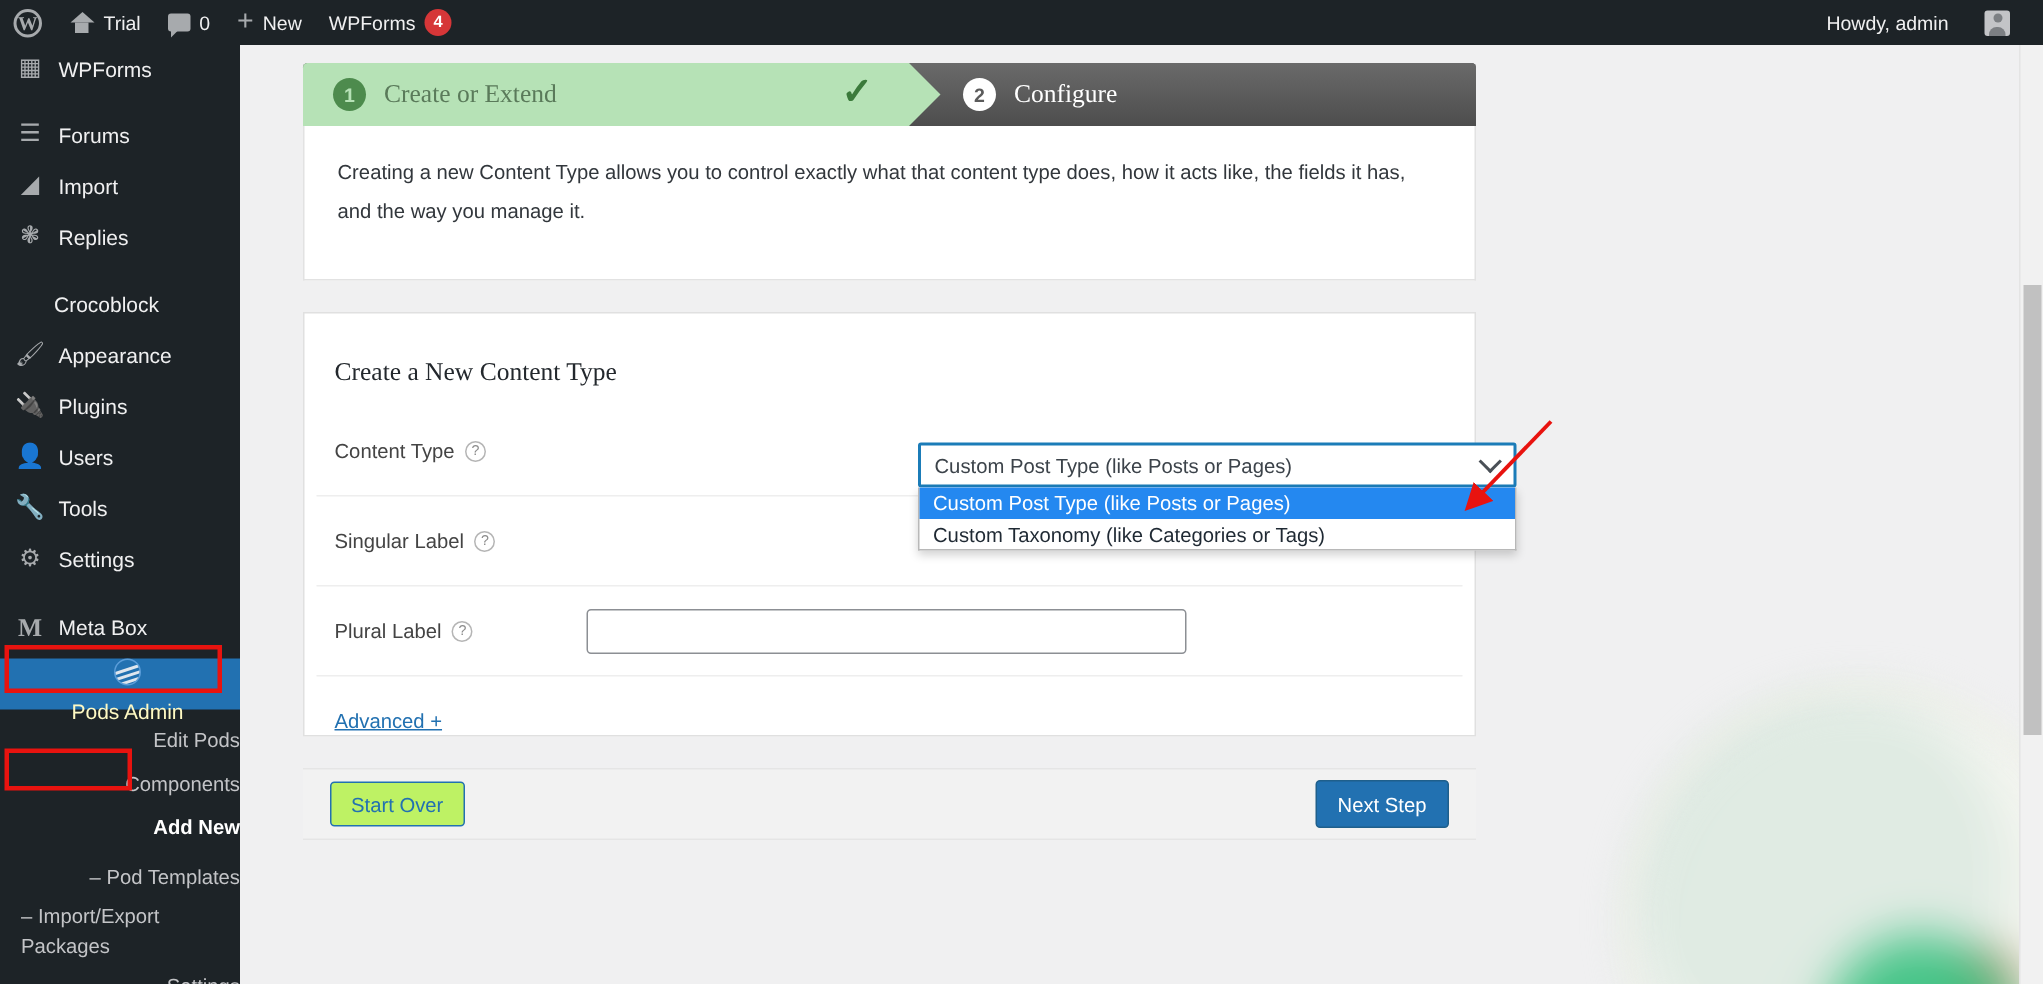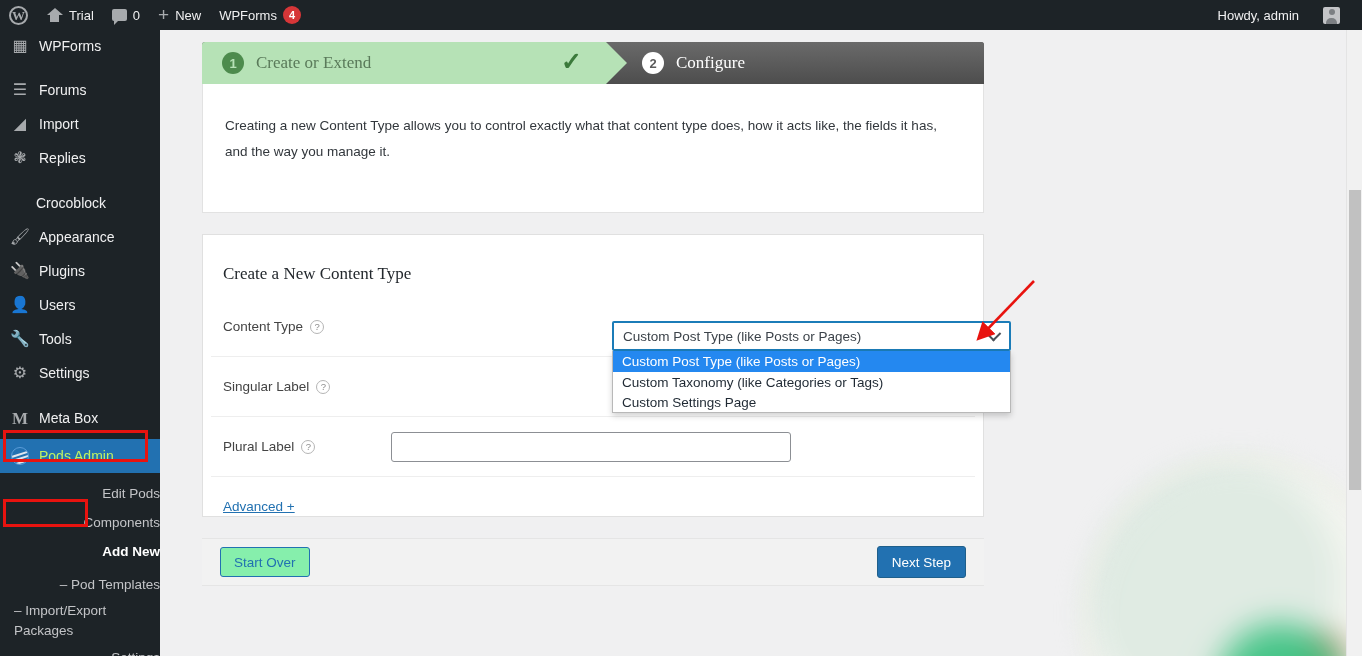"Creating a new Content Type" .intro { height: 129px -> 103px; padding: 29px 22px 34px 22px -> 18px 22px 34px 22px }
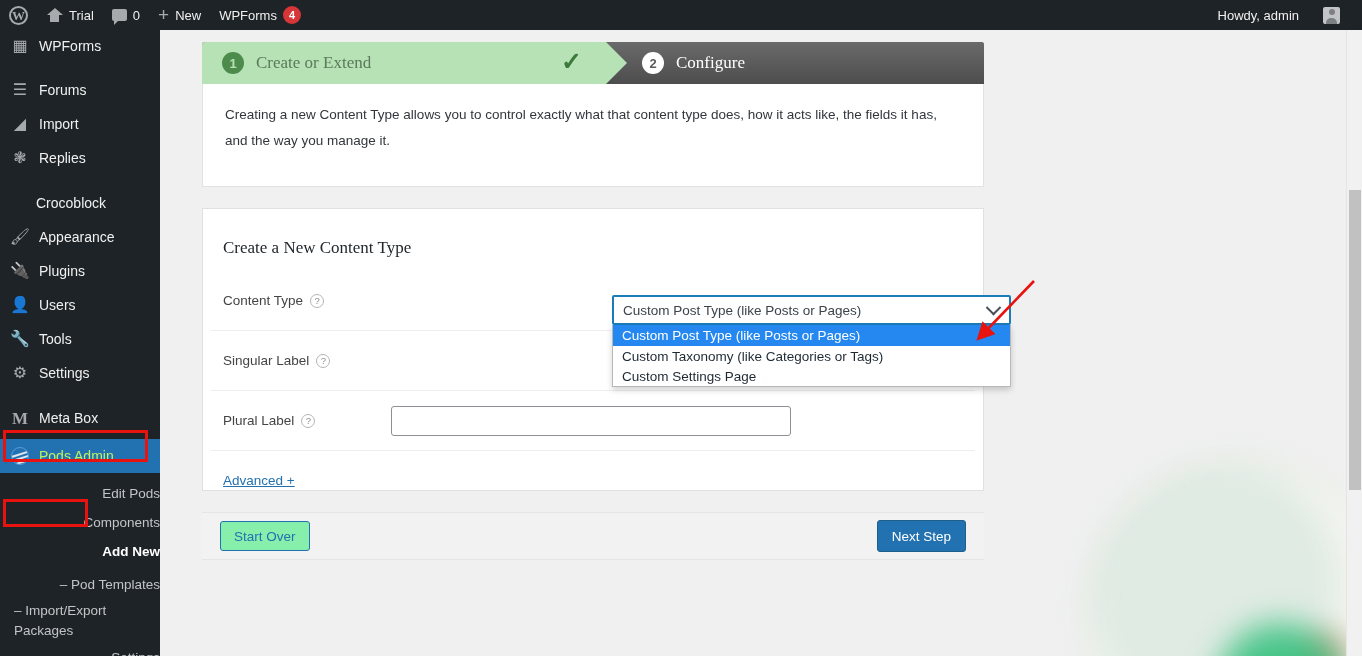"Custom Settings Page" div.opt { html: <div> <span>Custom Settings Page</span> </div> -> none }
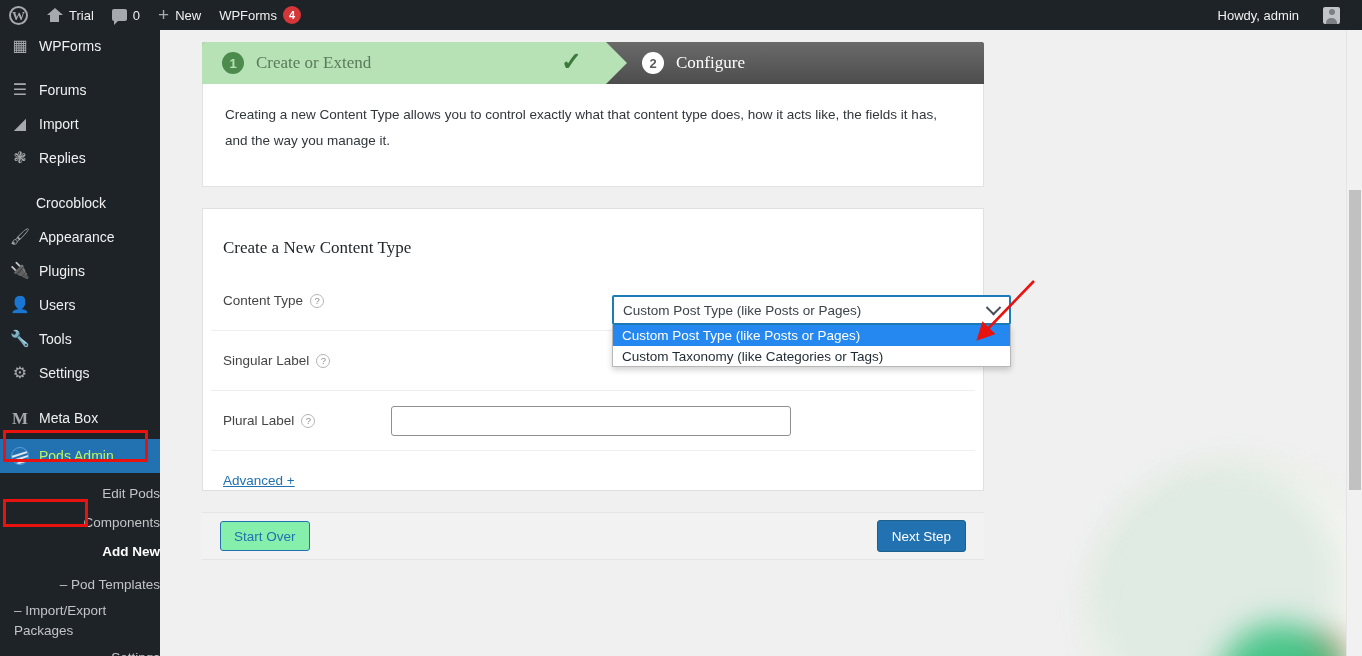"Pods Admin" .menu-item.current { color: #bef264 -> #fef9c3; flex-direction: none -> column }
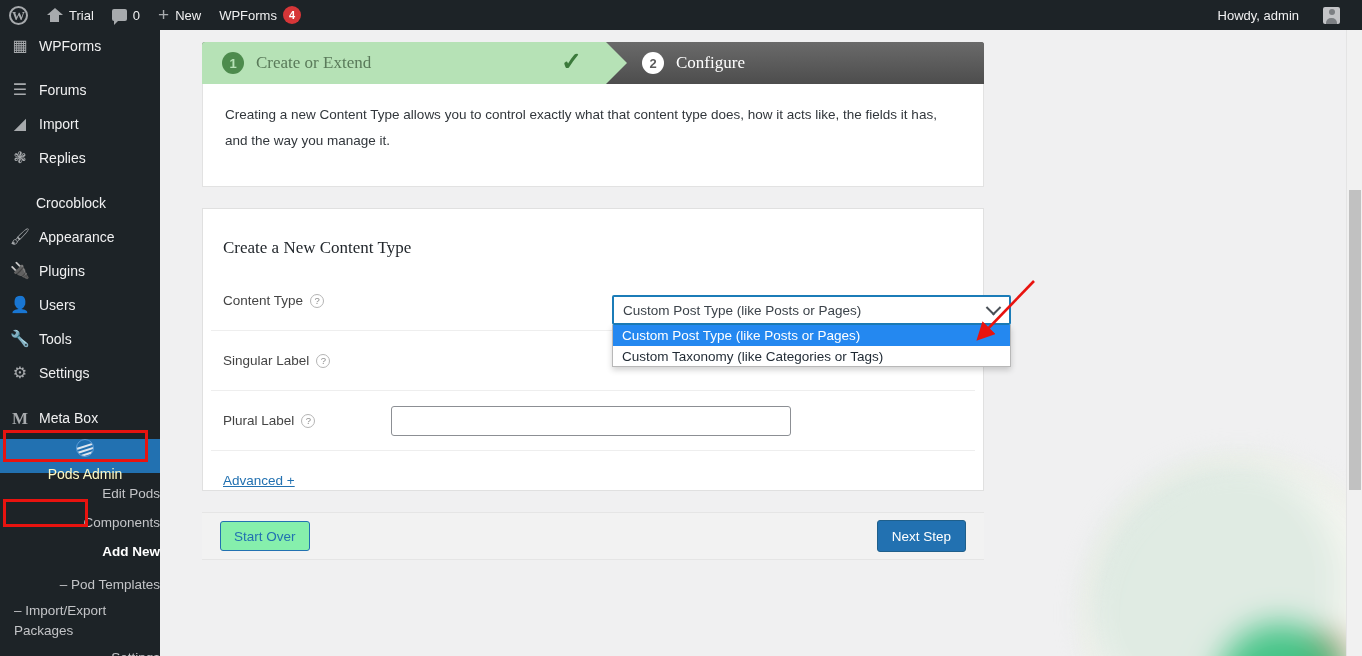"Start Over" .btn-sec { background: #86efac -> #bef264 }
